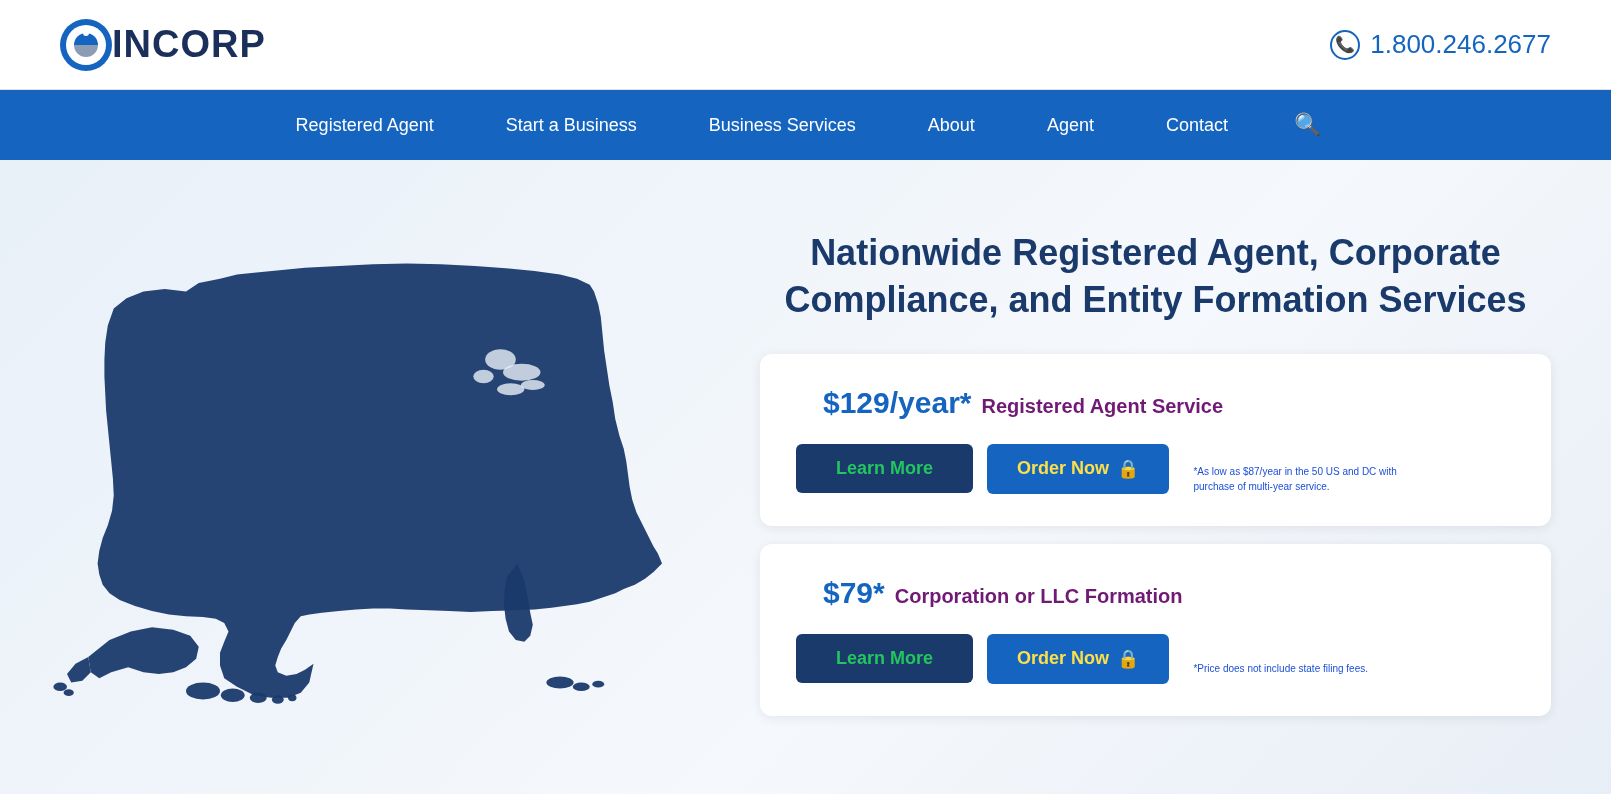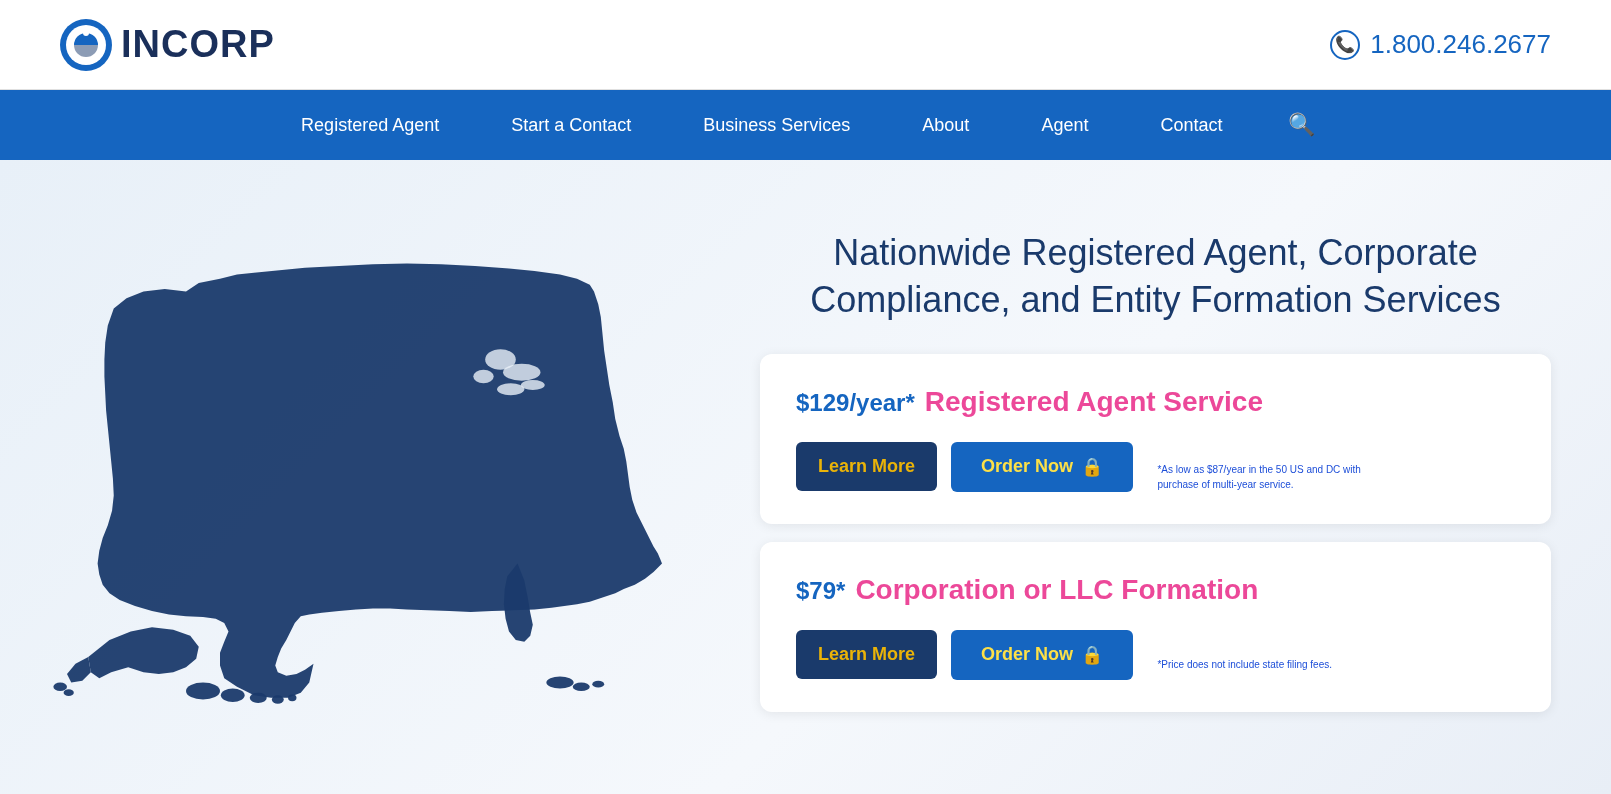"INCORP" .logo { gap: 9px -> 0 }
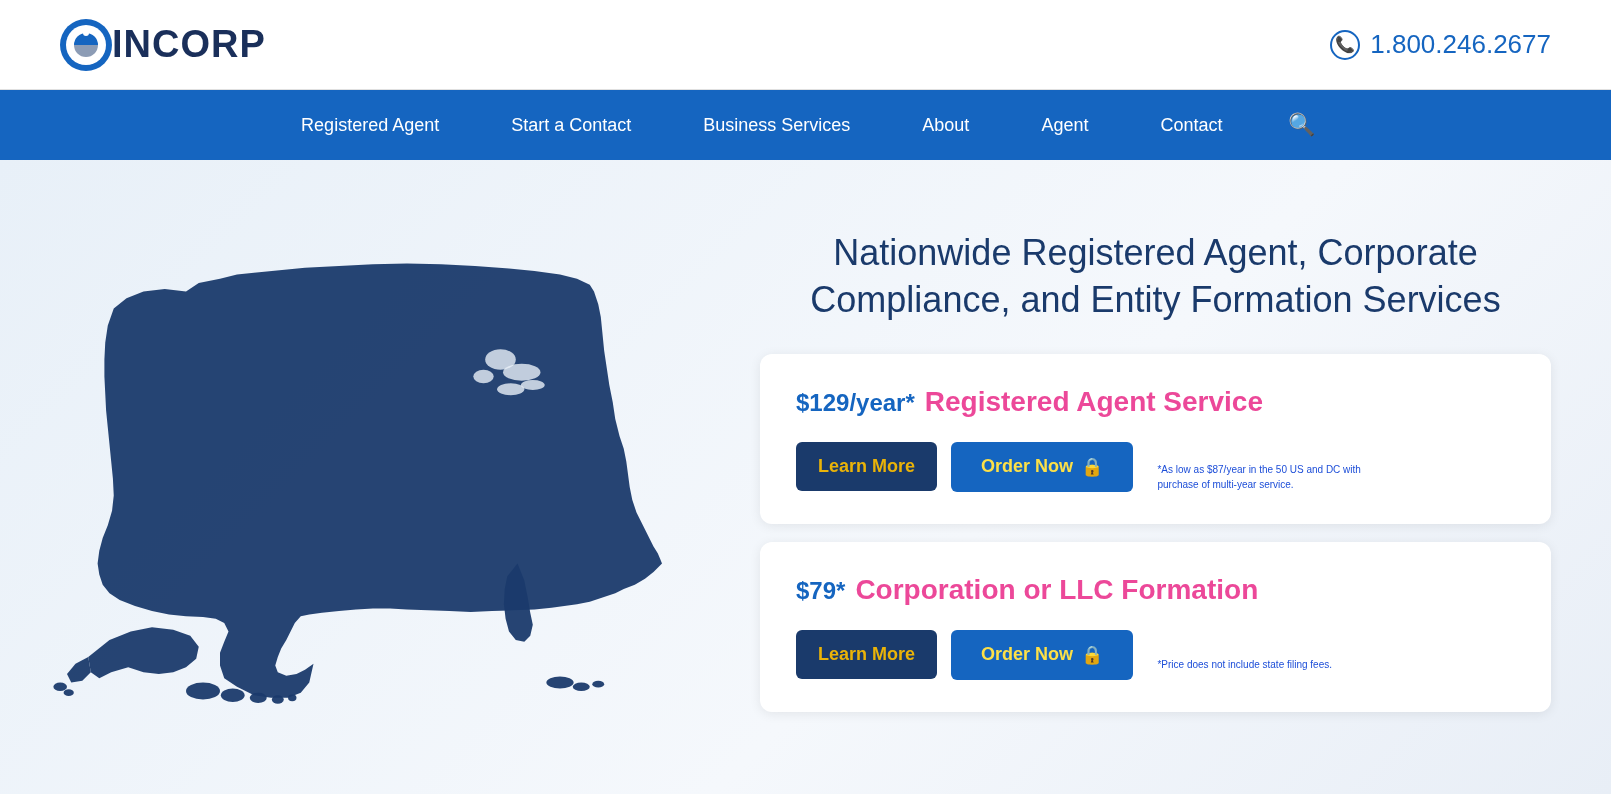"Start a Contact" div.nav-item { text: Contact -> Business }
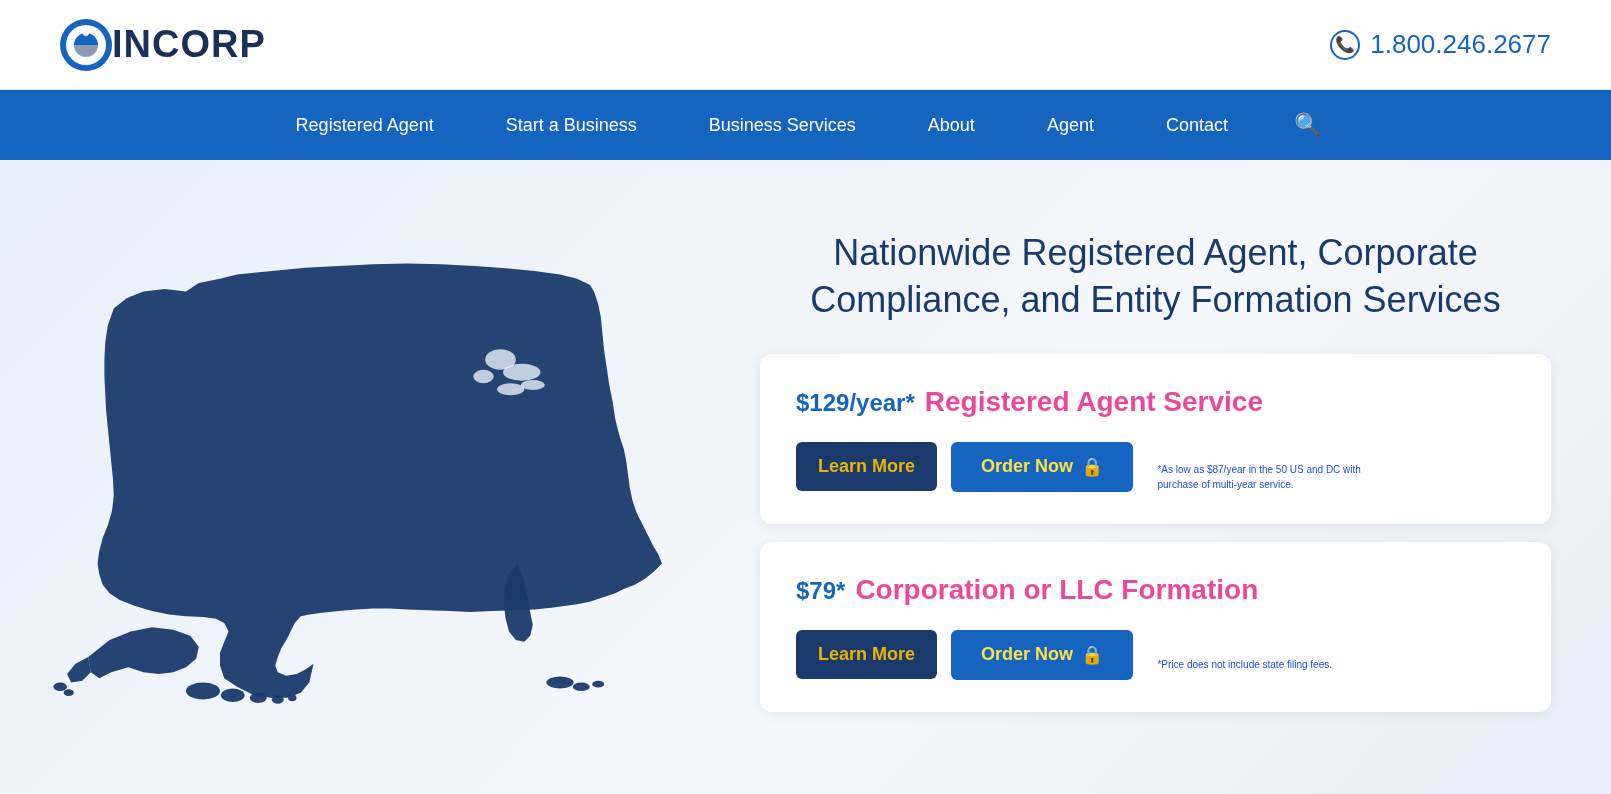"Nationwide Registered Agent, Corporate" .headline { font-weight: 400 -> 700 }
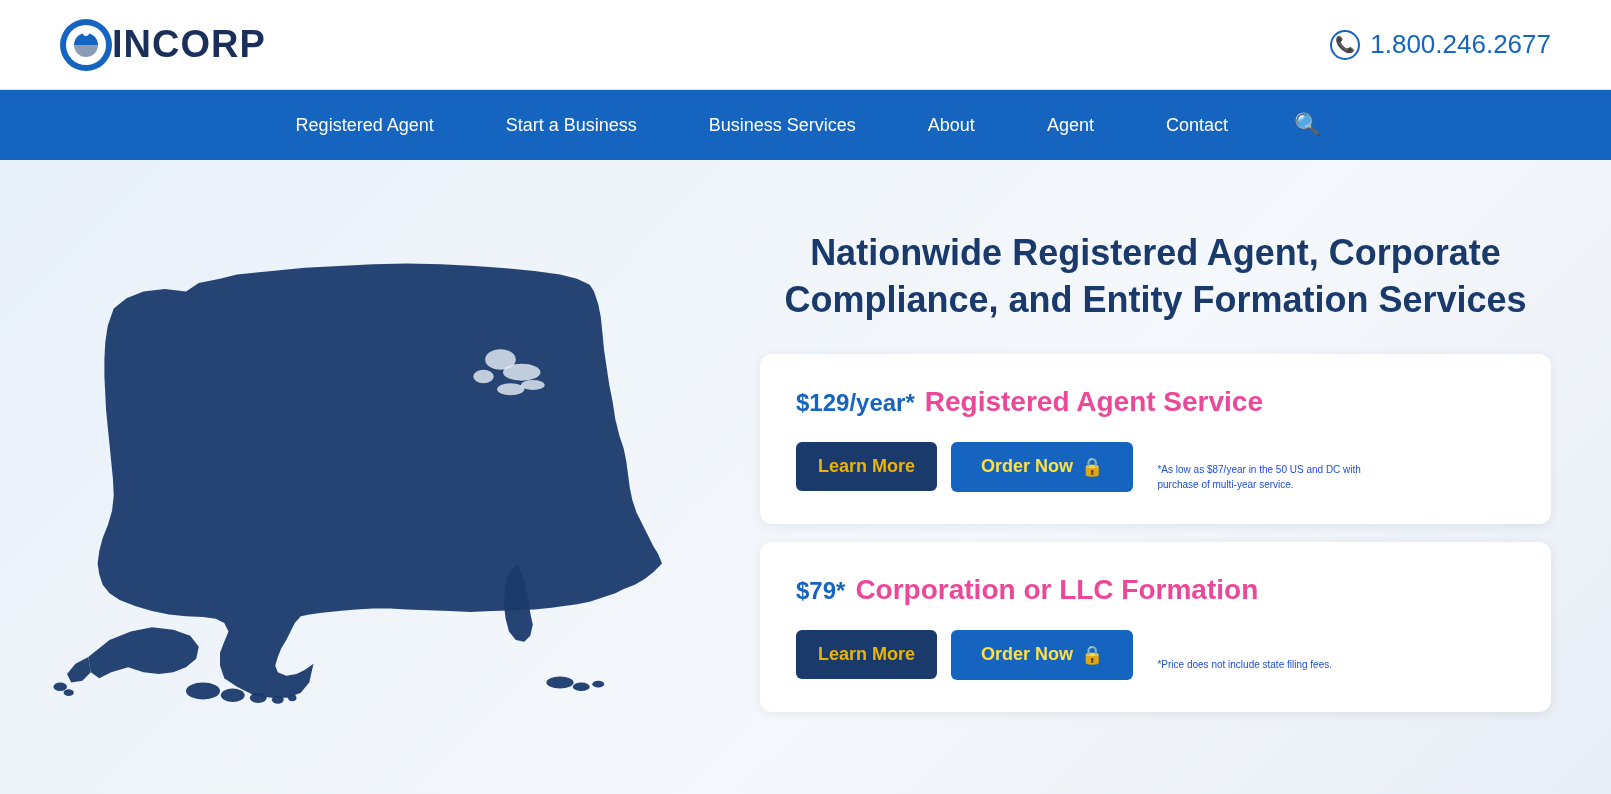"$129/year*" .service-price { font-size: 24px -> 30px; margin-left: none -> 27px }
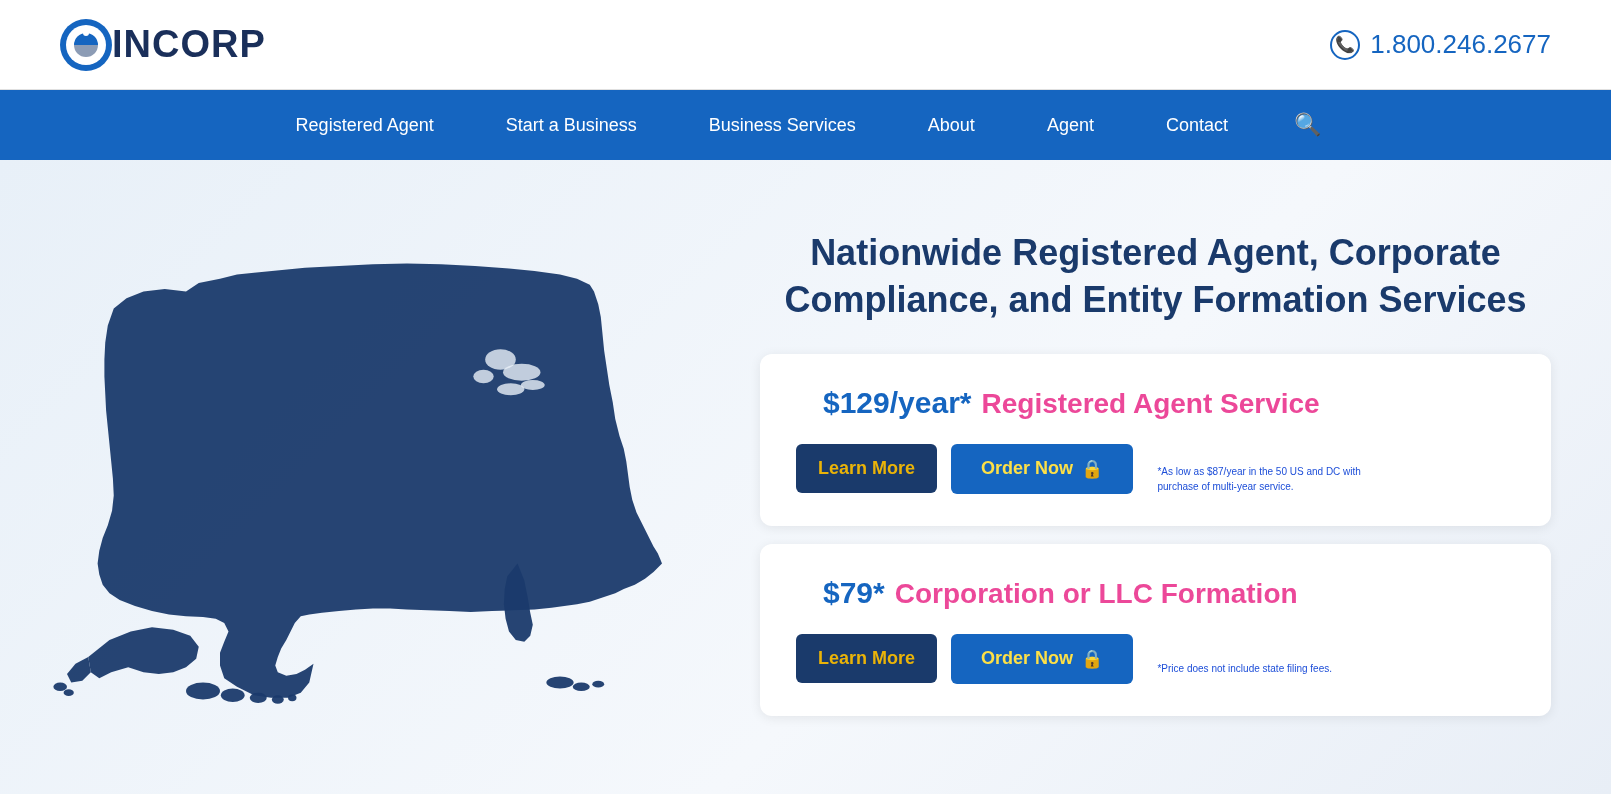"Registered Agent Service" .service-name { color: #ec4899 -> #701a75; font-size: 28px -> 20px }
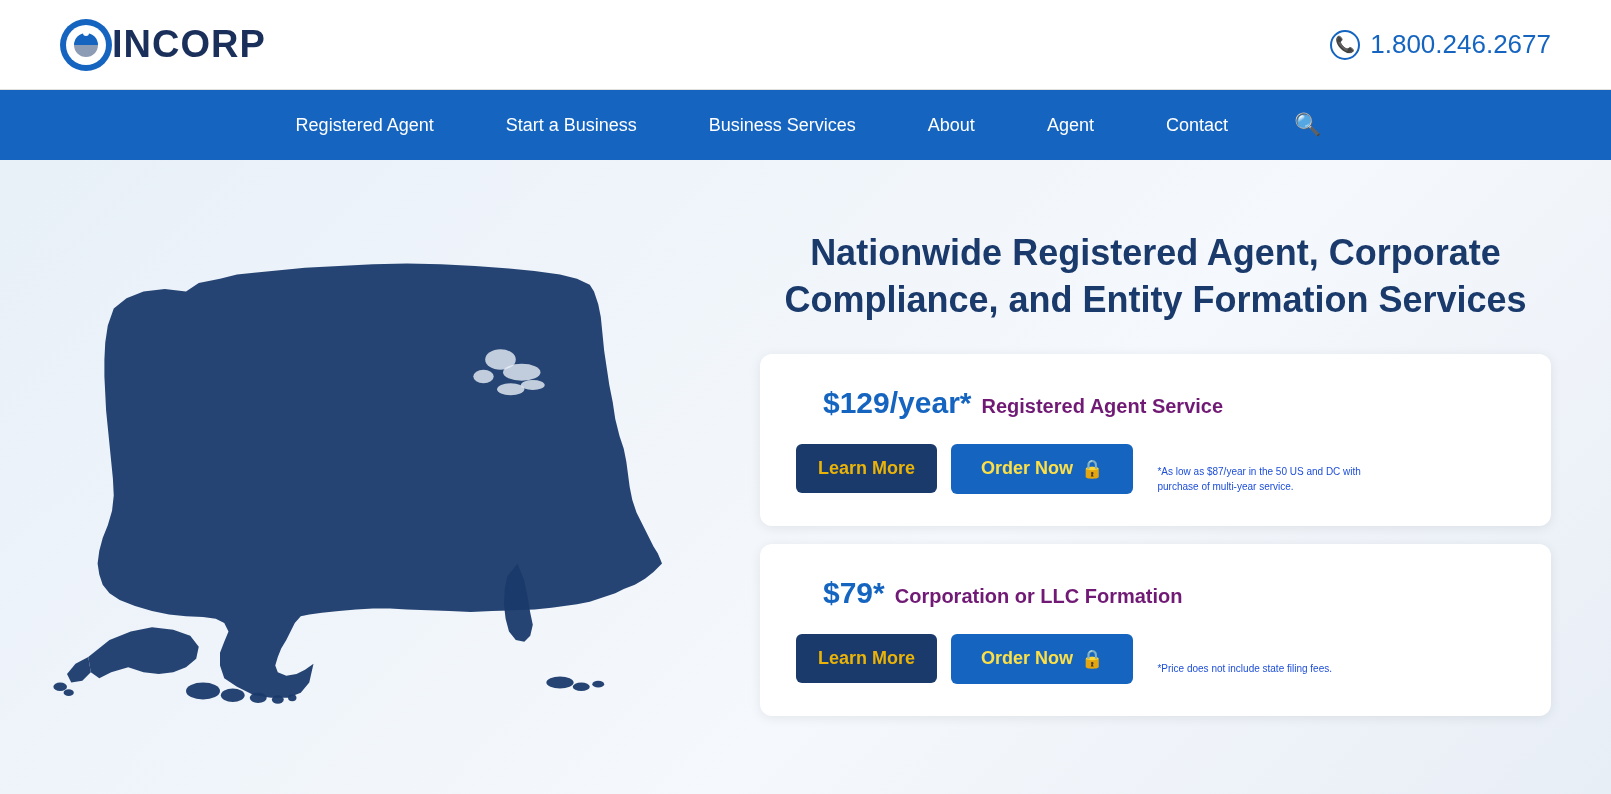"Learn More" .btn-learn { color: #eab308 -> #22c55e; padding: 14px 22px -> 14px 40px }
